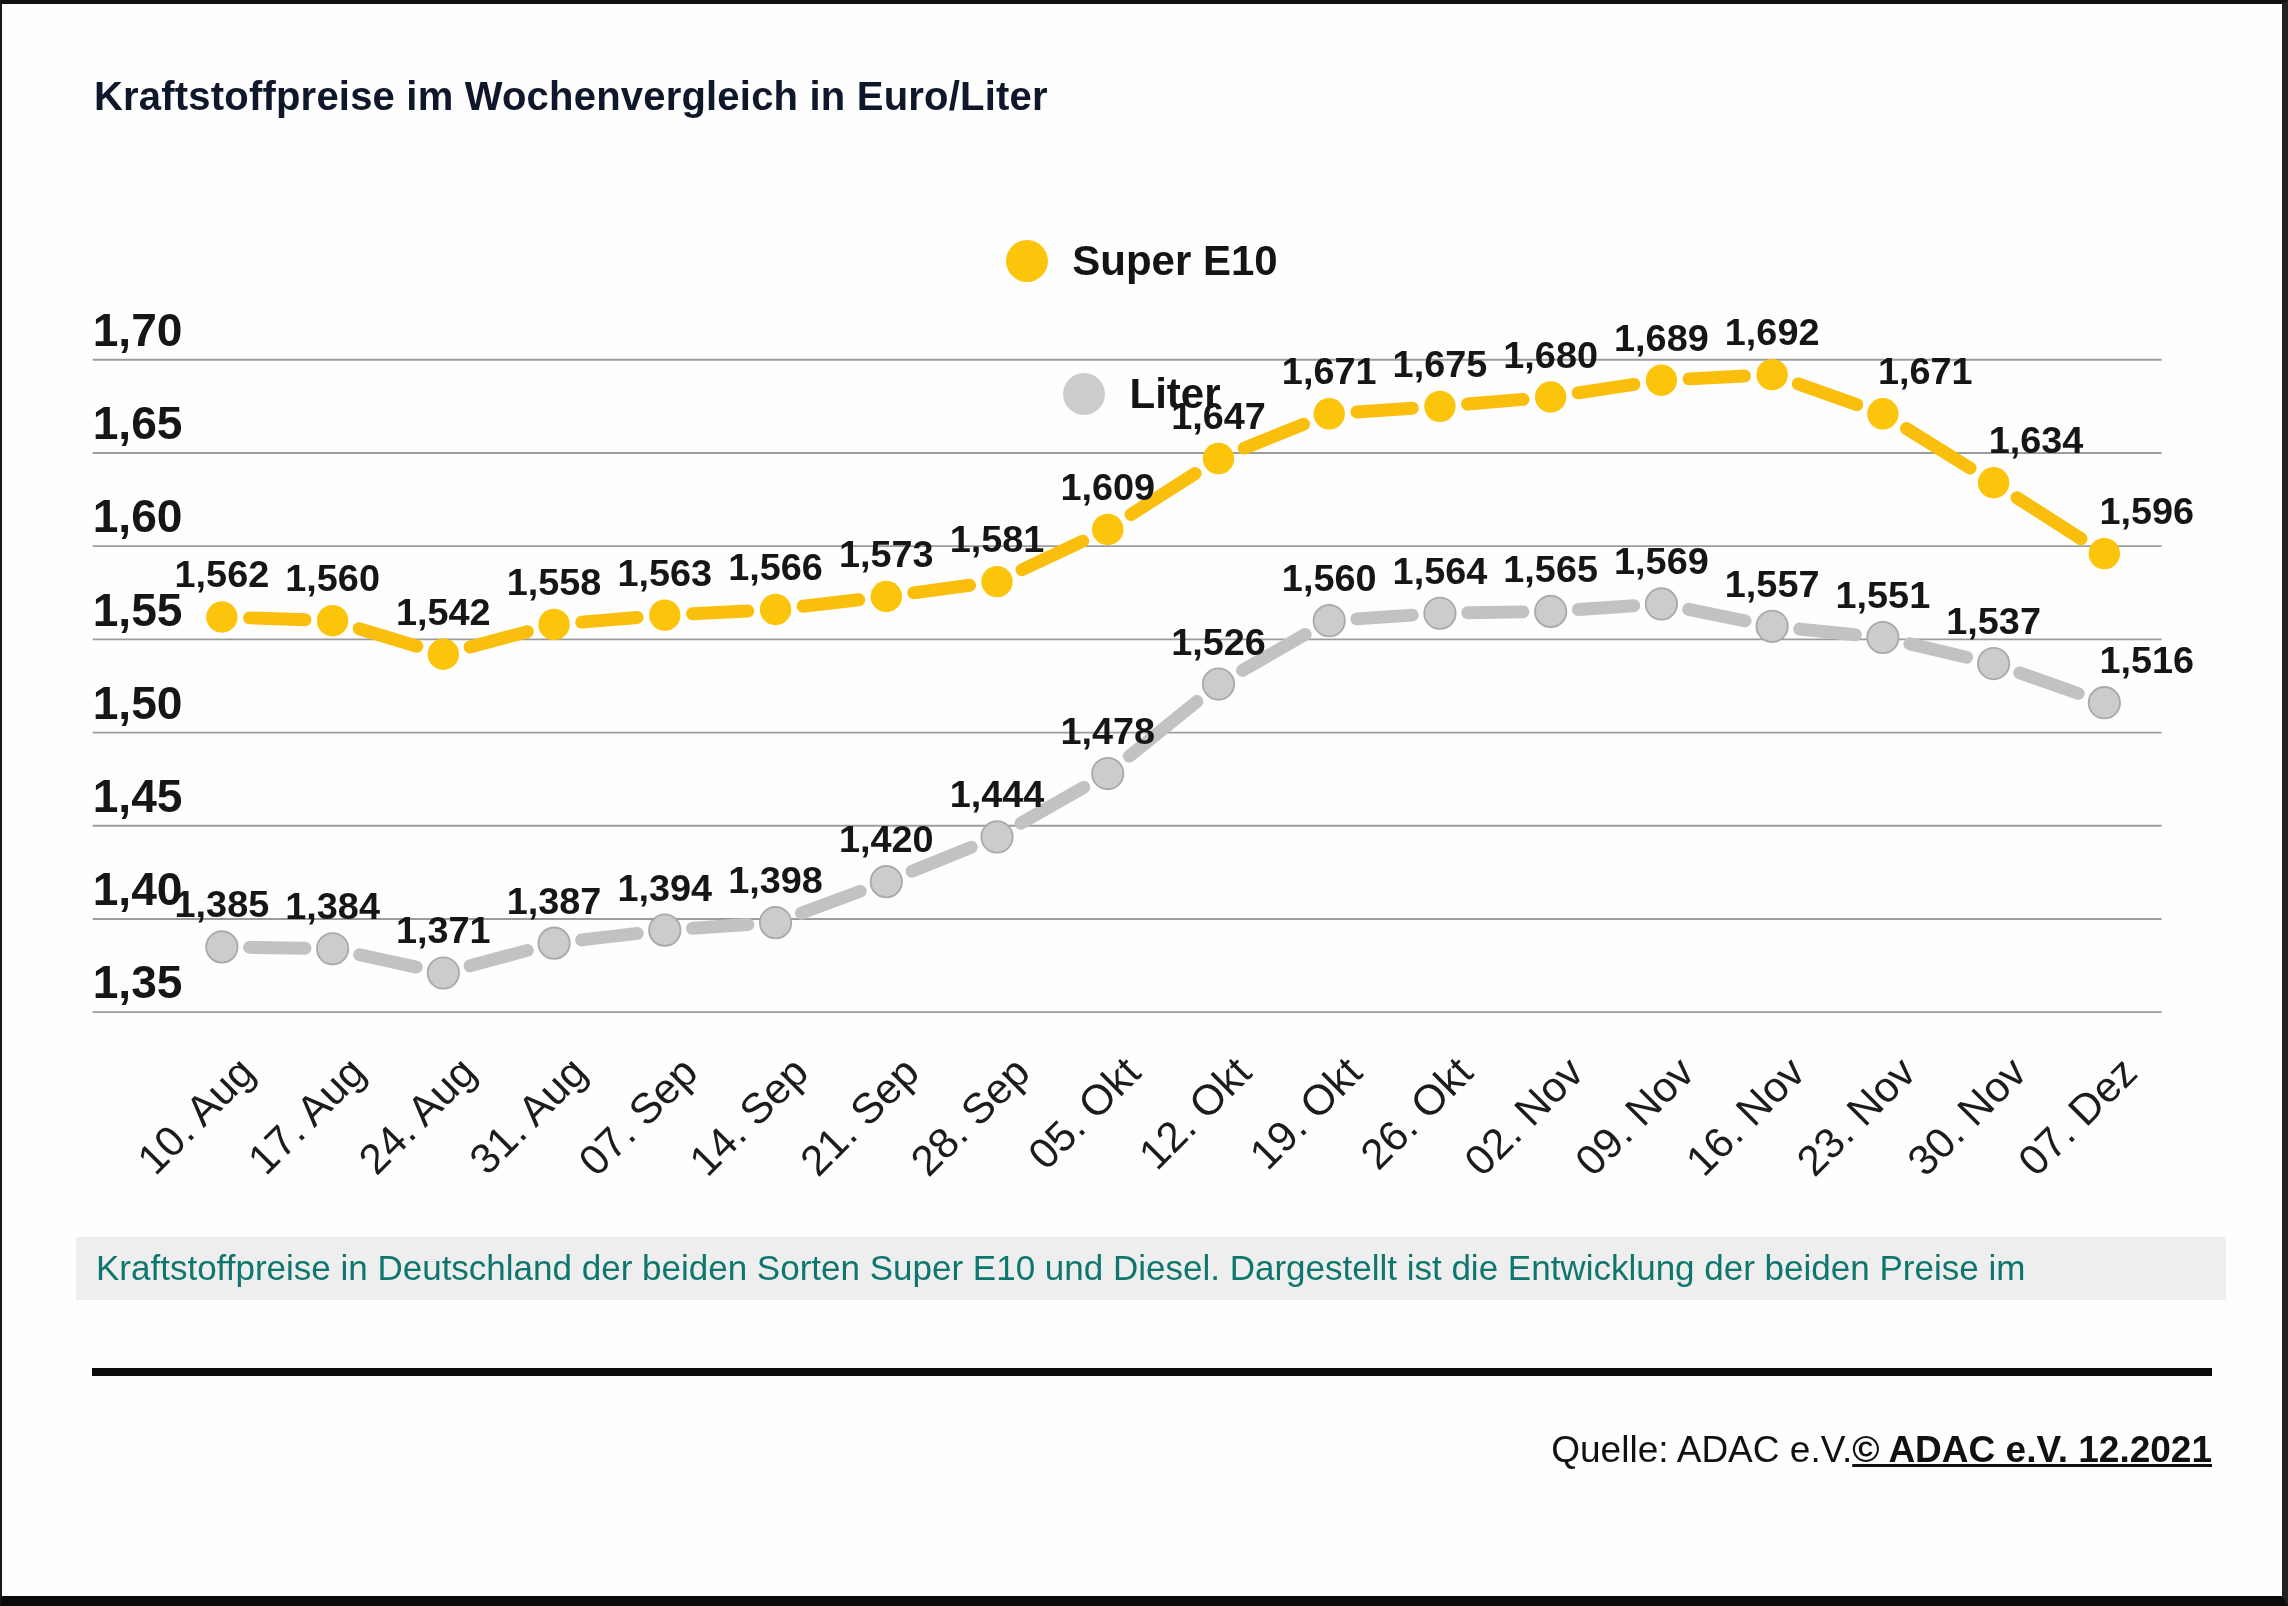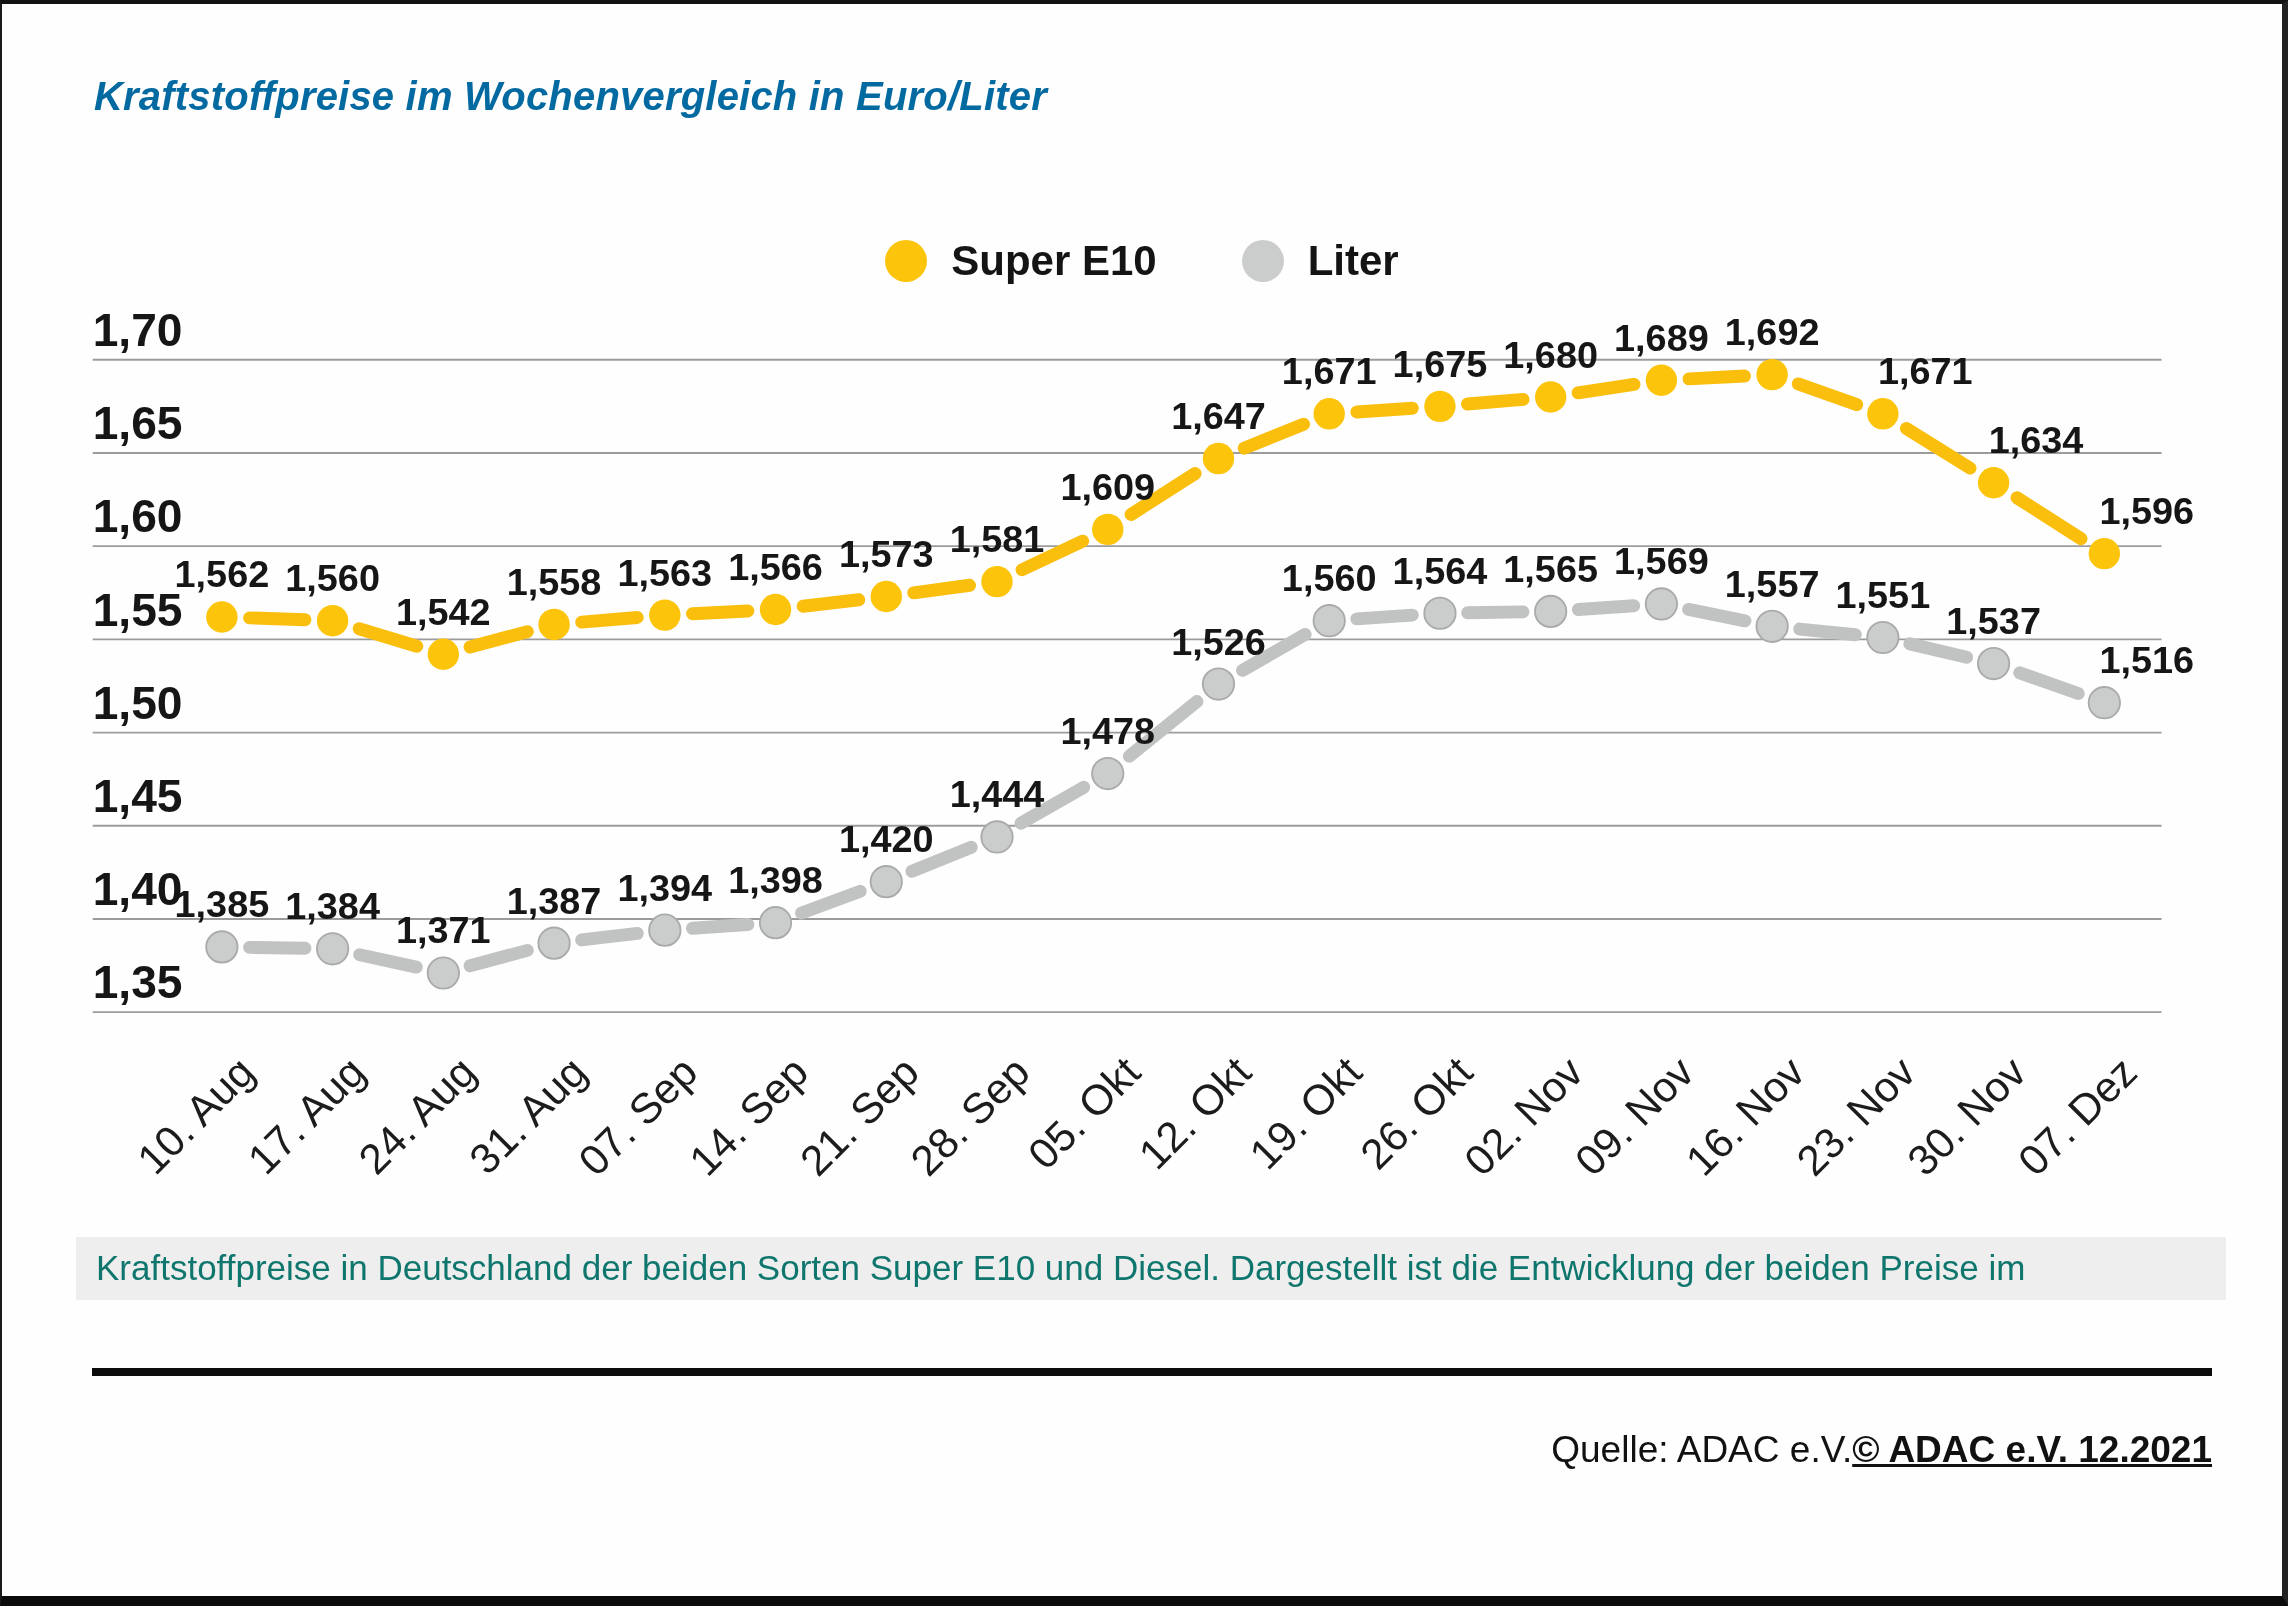"Kraftstoffpreise im Wochenvergleich in" .title { color: #0369a1 -> #0f172a; font-style: italic -> none }
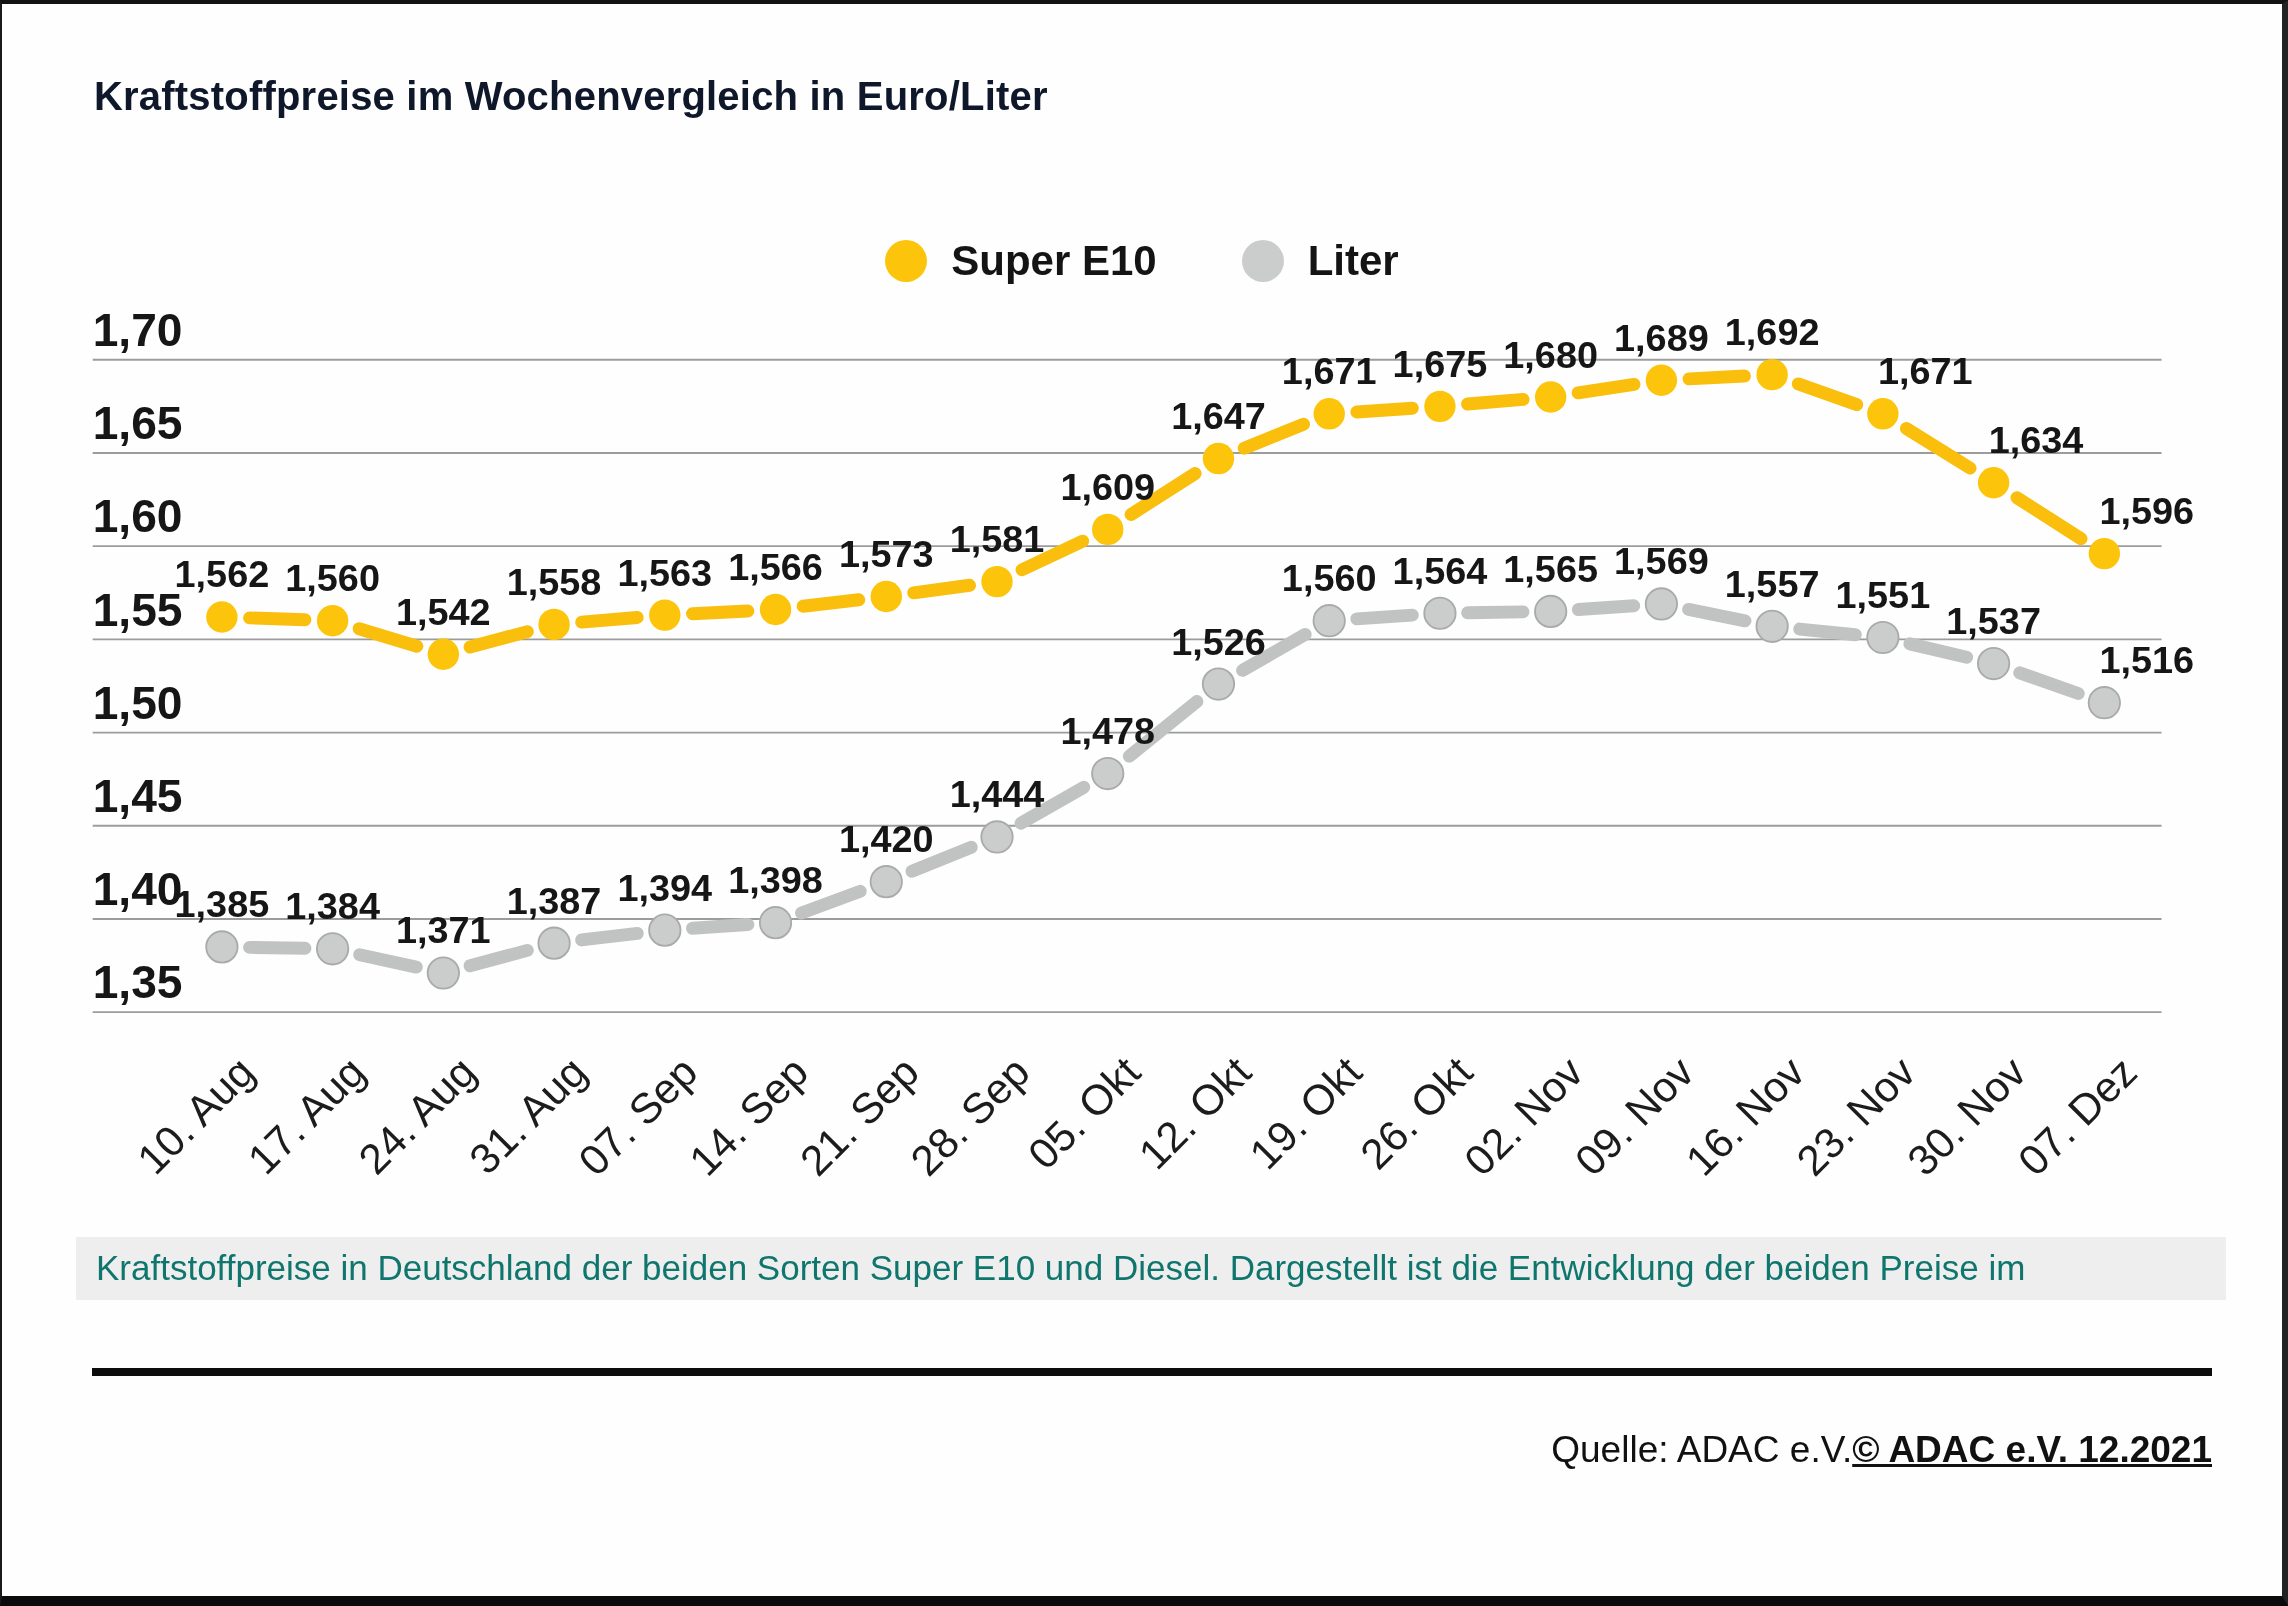"Super E10" .legend { flex-direction: none -> column }
